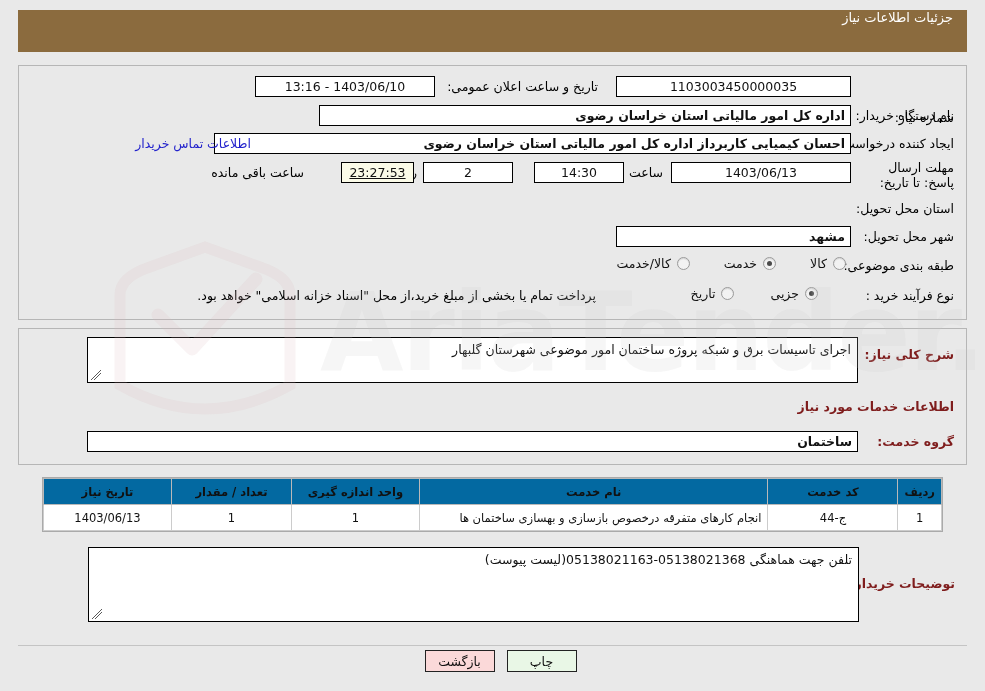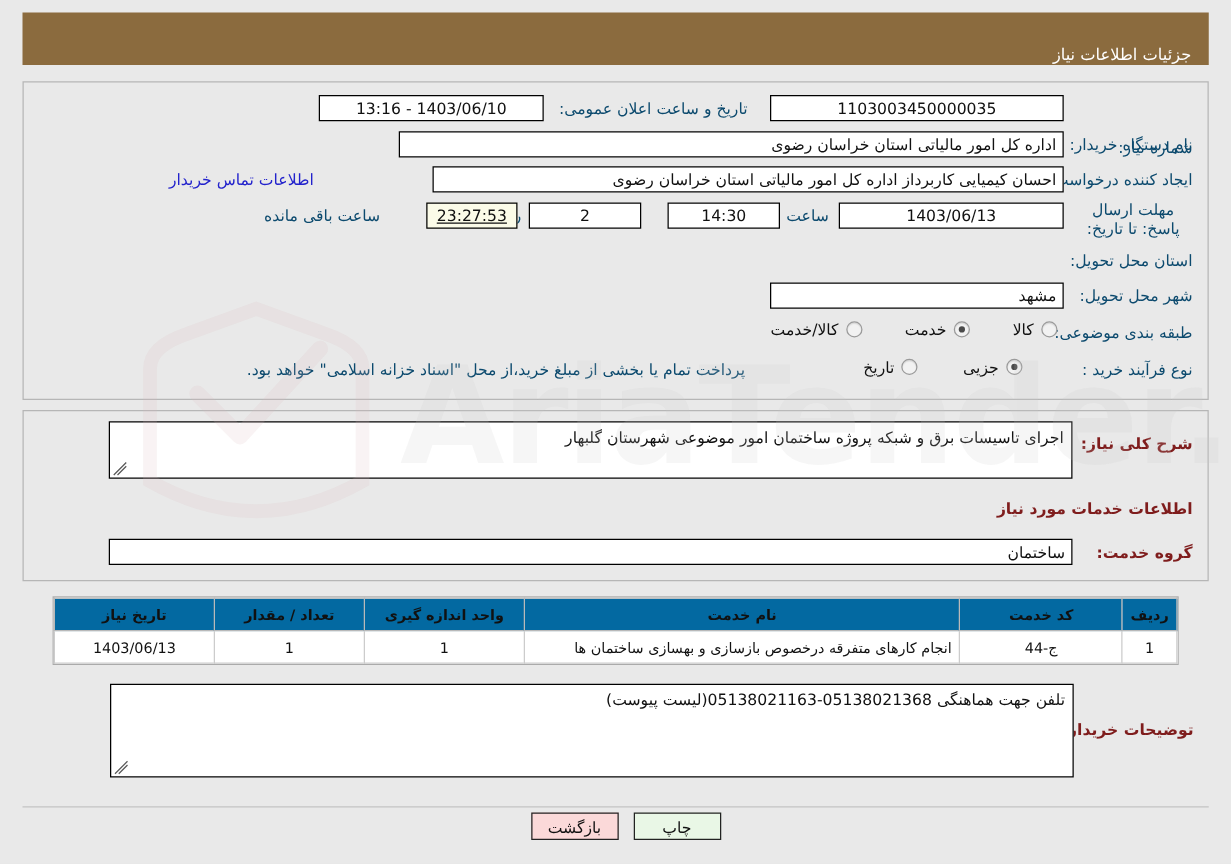"جزئیات اطلاعات نیاز" .titlebar { align-items: flex-end -> flex-start }
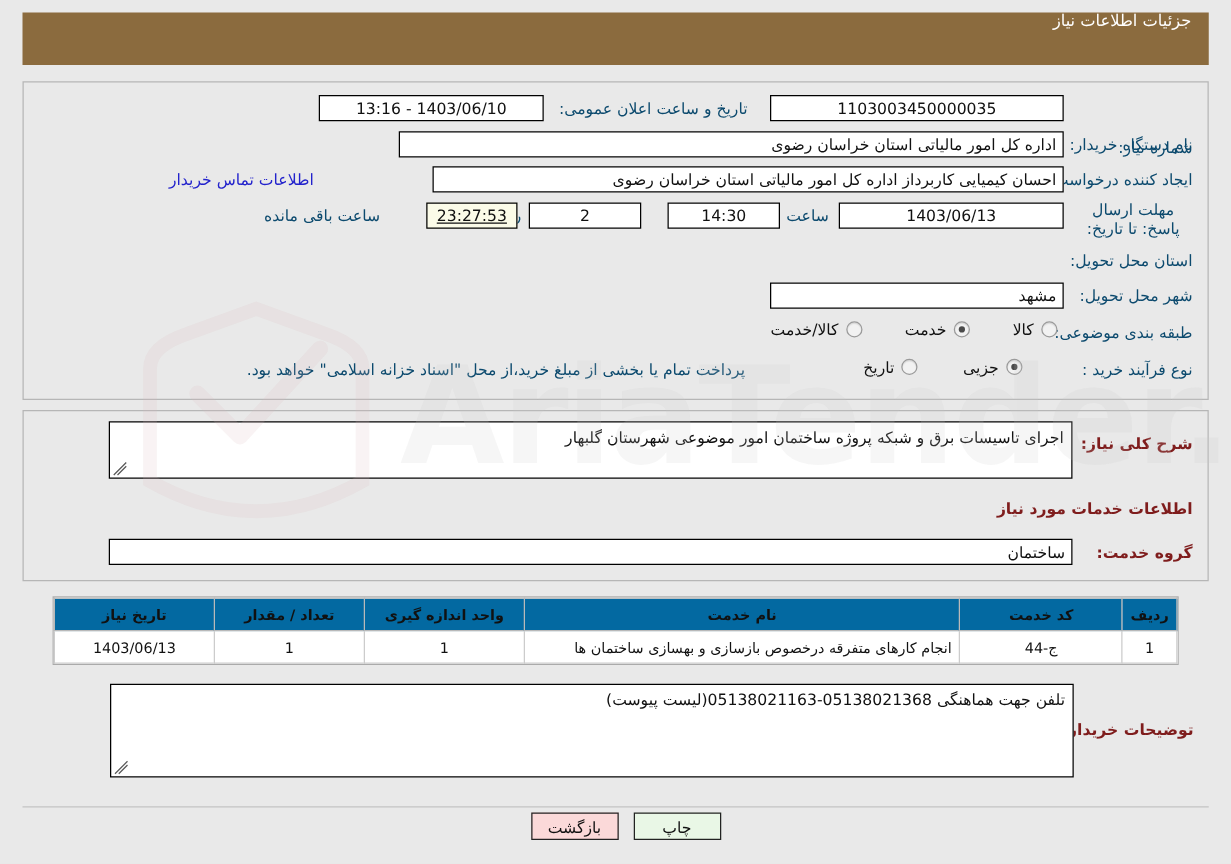"تاریخ و ساعت اعلان عمومی:" .lbl { color: #0c4a6e -> #000000; text-align: center -> right }
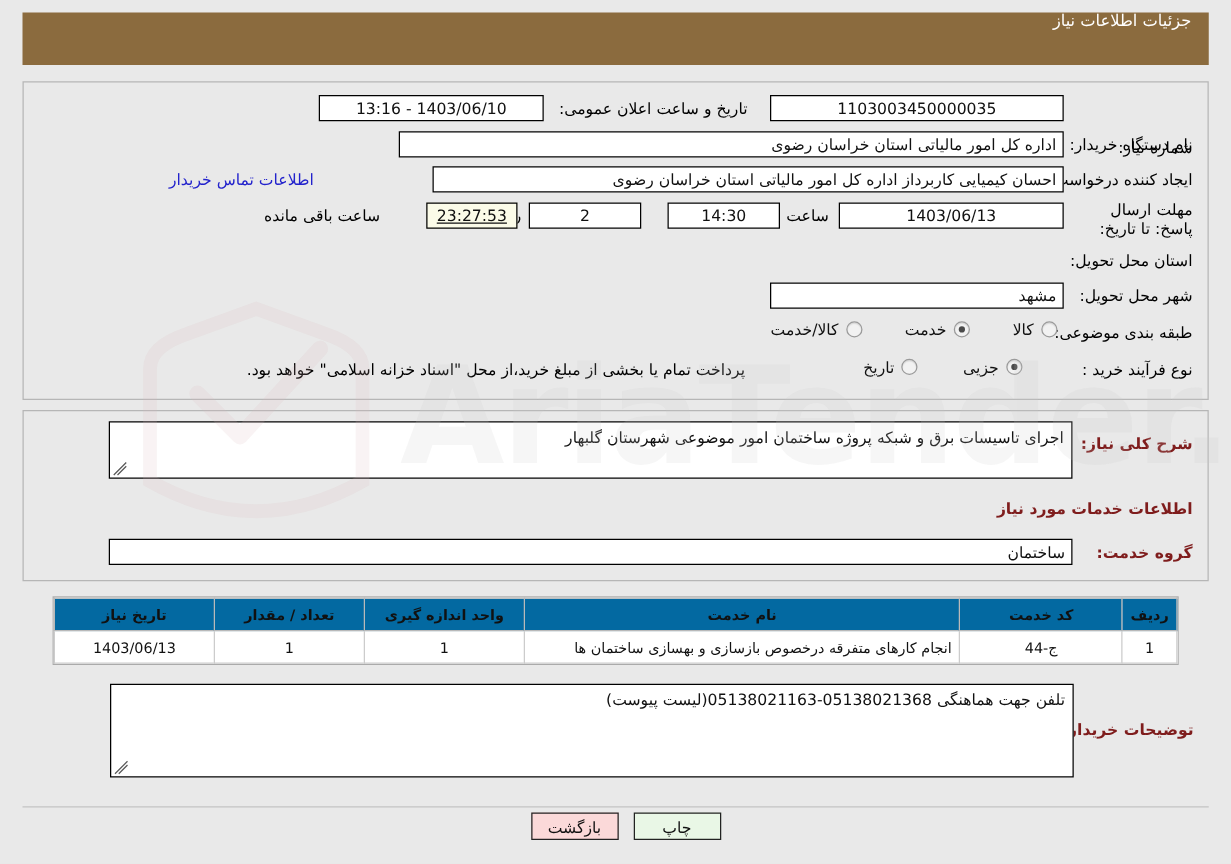"اداره کل امور مالیاتی استان" .fld.right { font-weight: none -> bold }
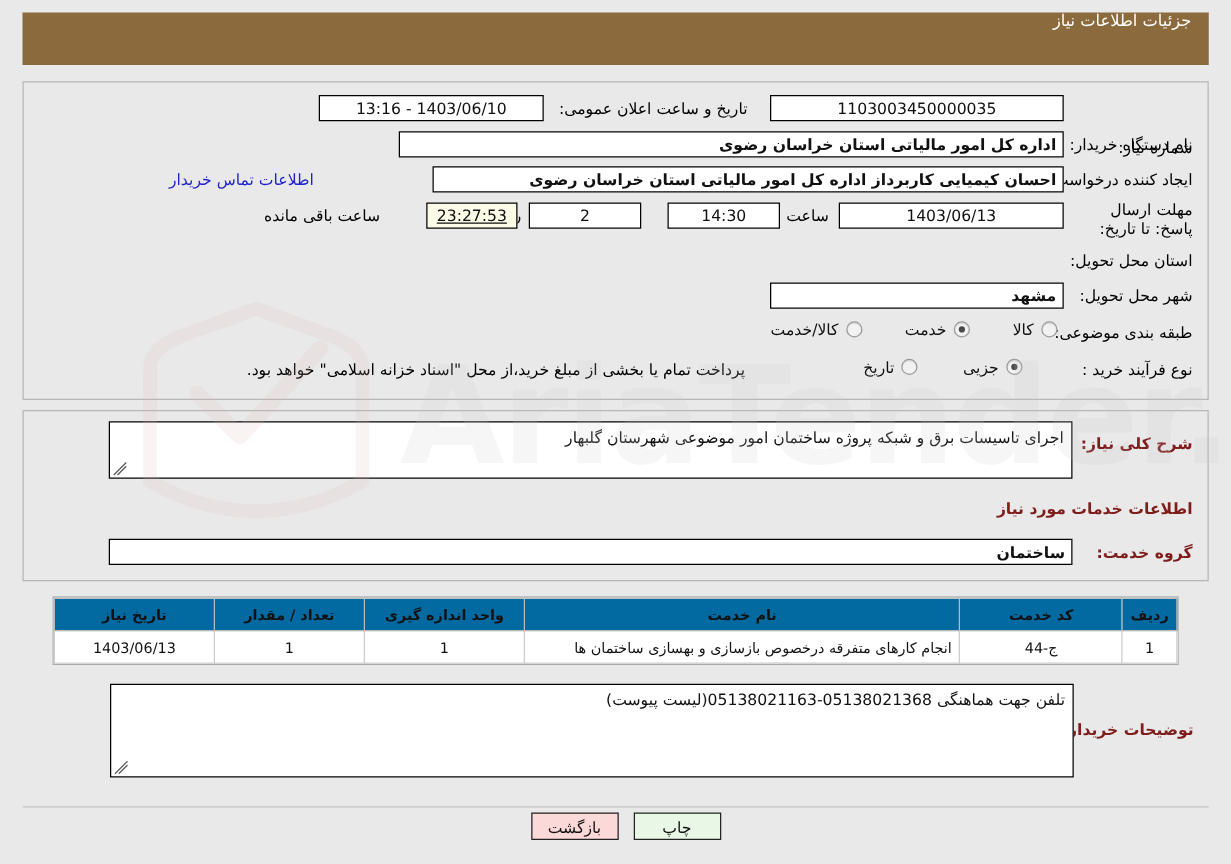"احسان کیمیایی کاربرداز اداره کل" div.fld { width: 505px -> 637px }
